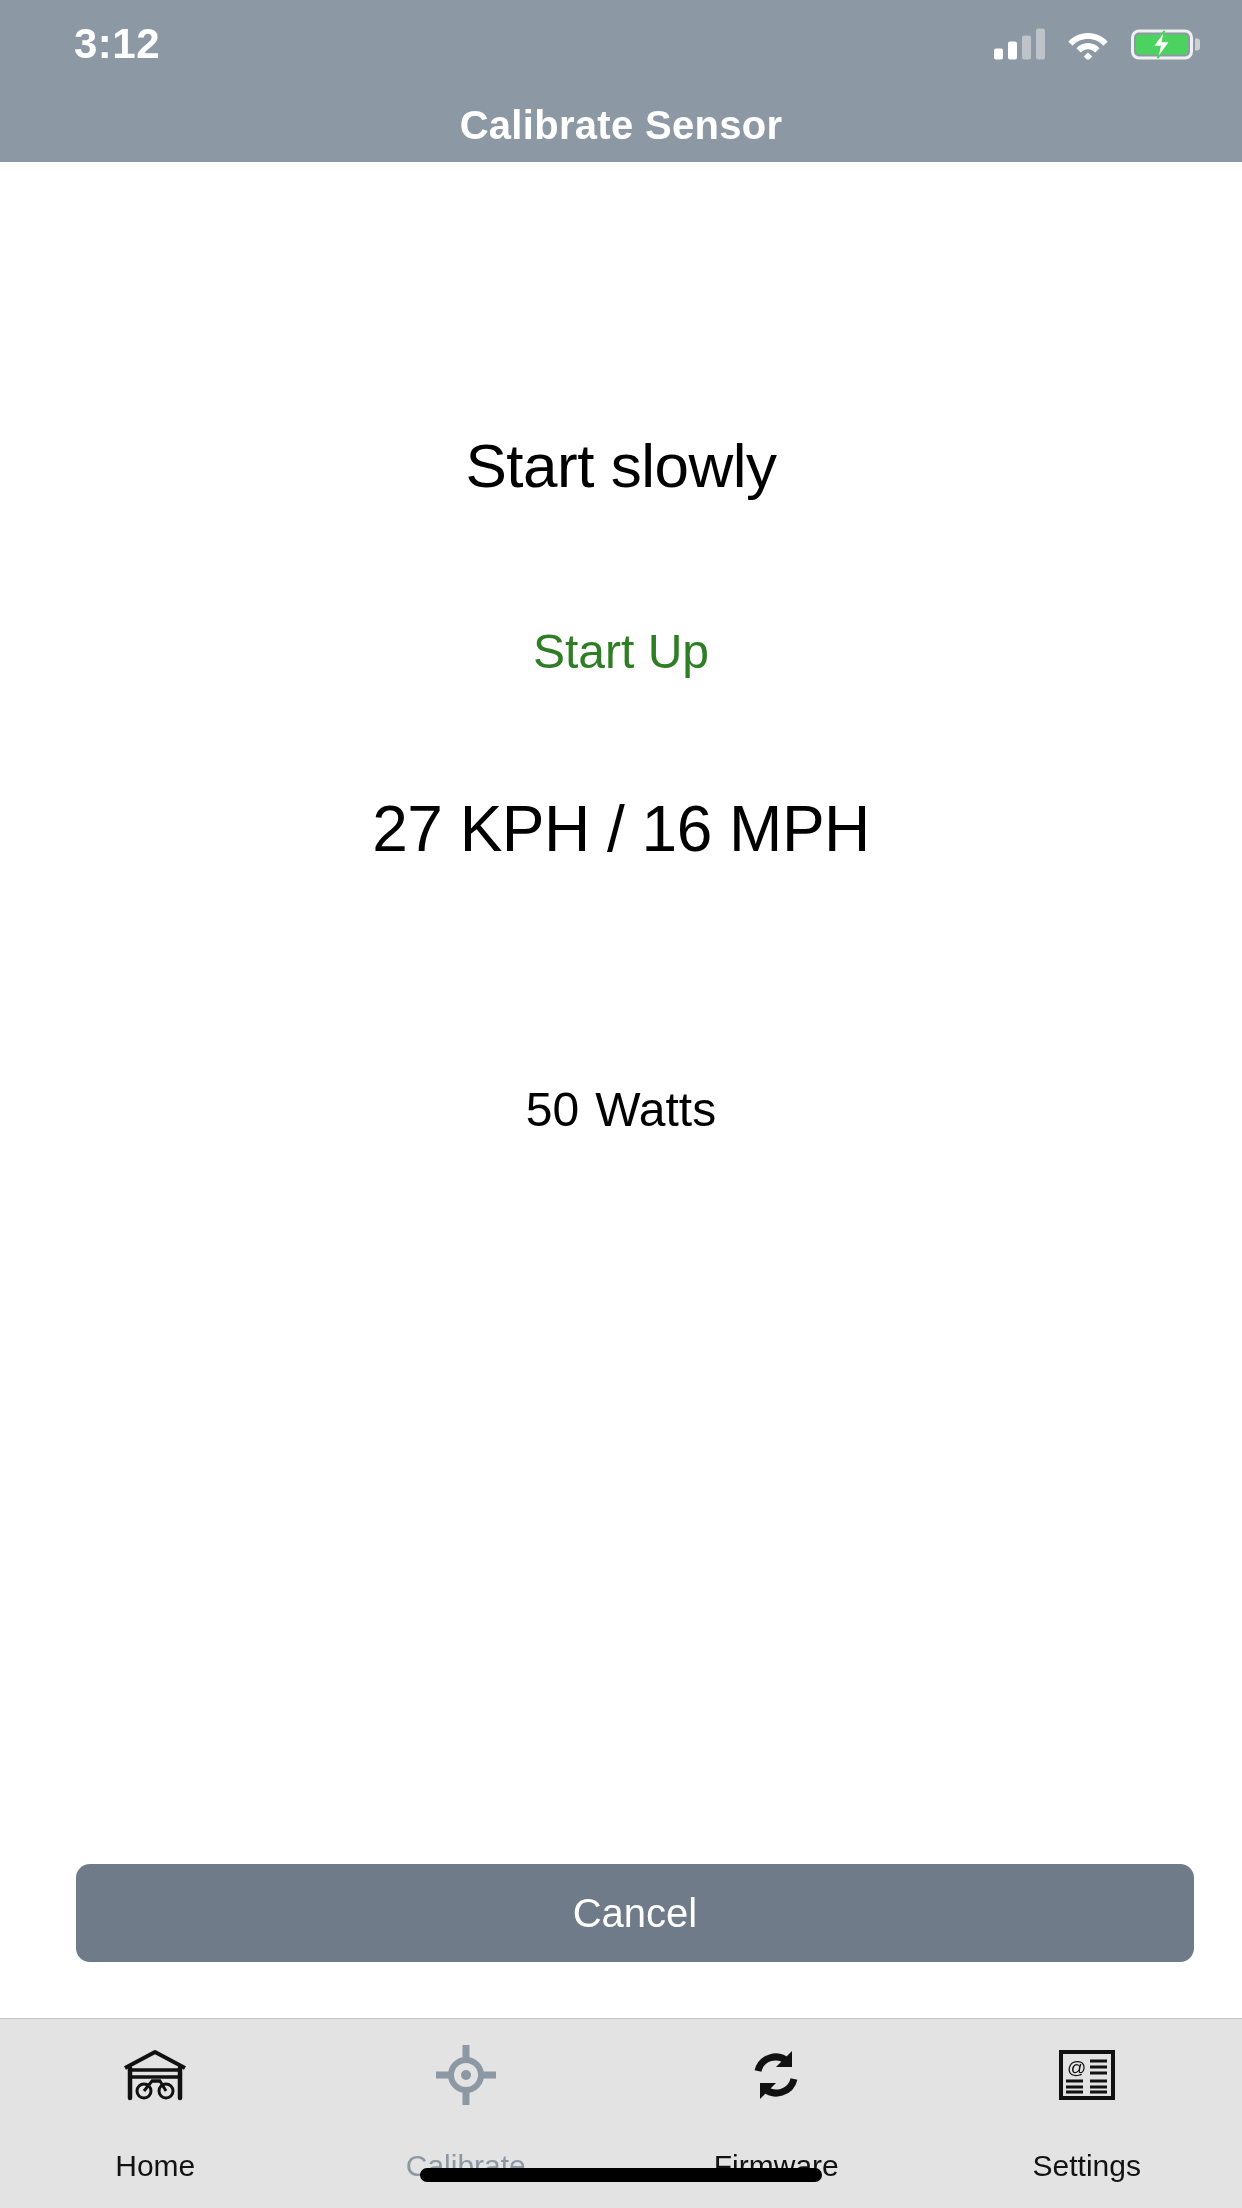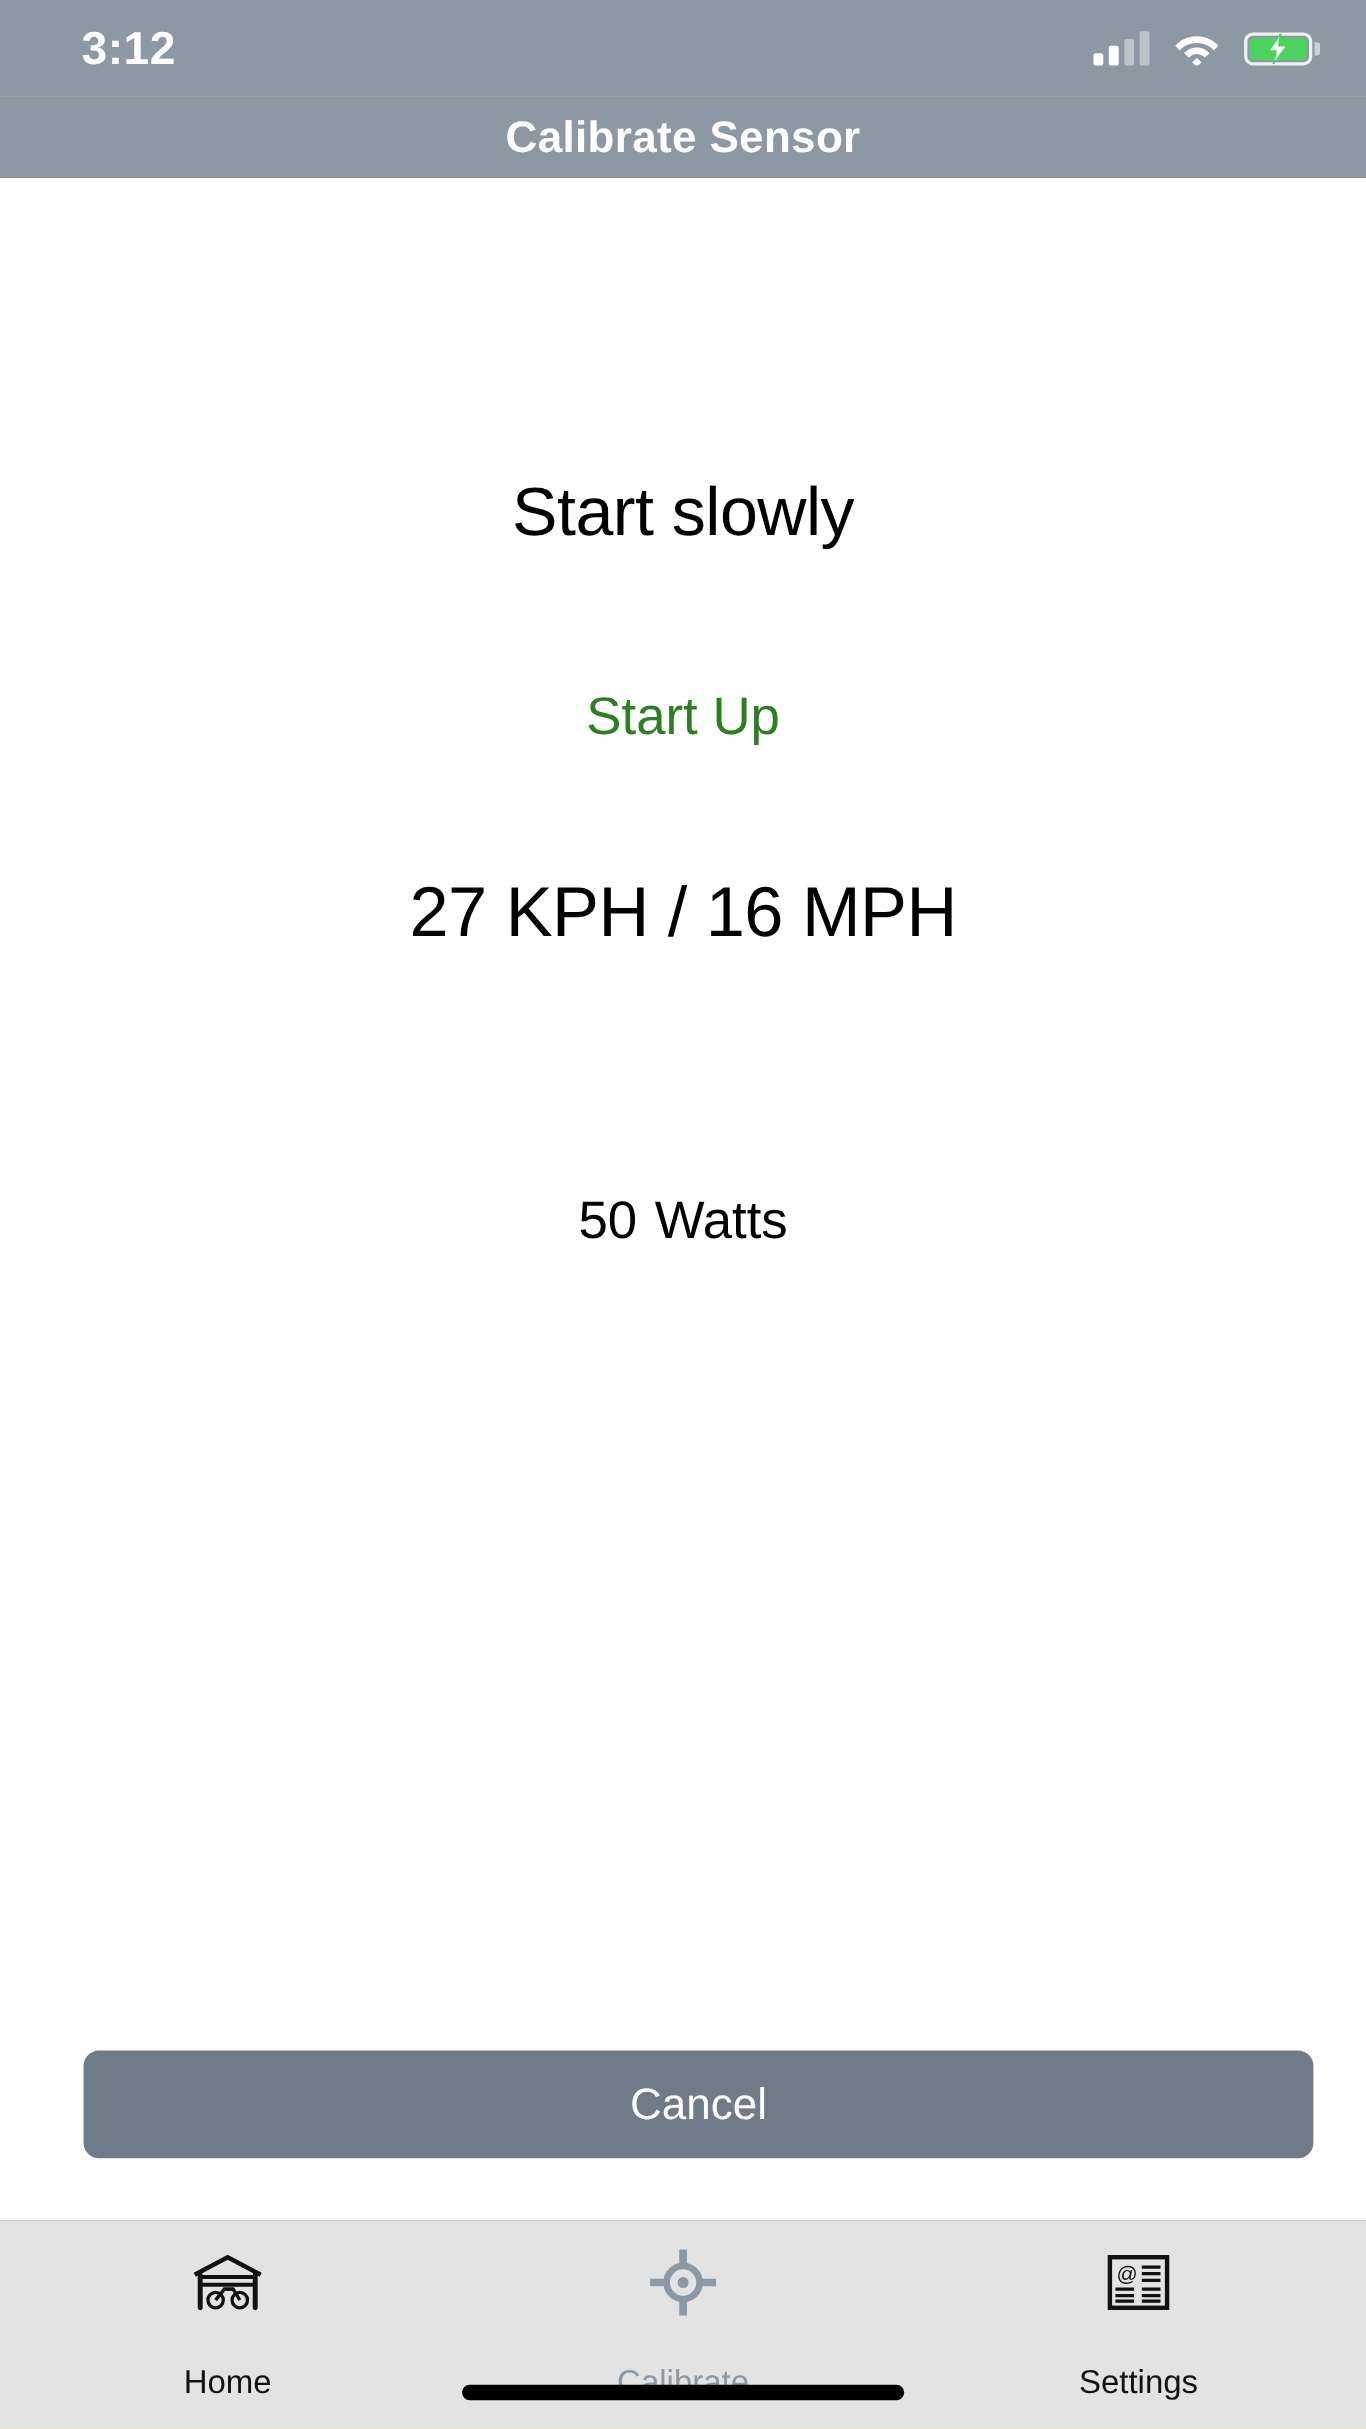"3:12" #screen { background: #fde047 -> #0f766e }
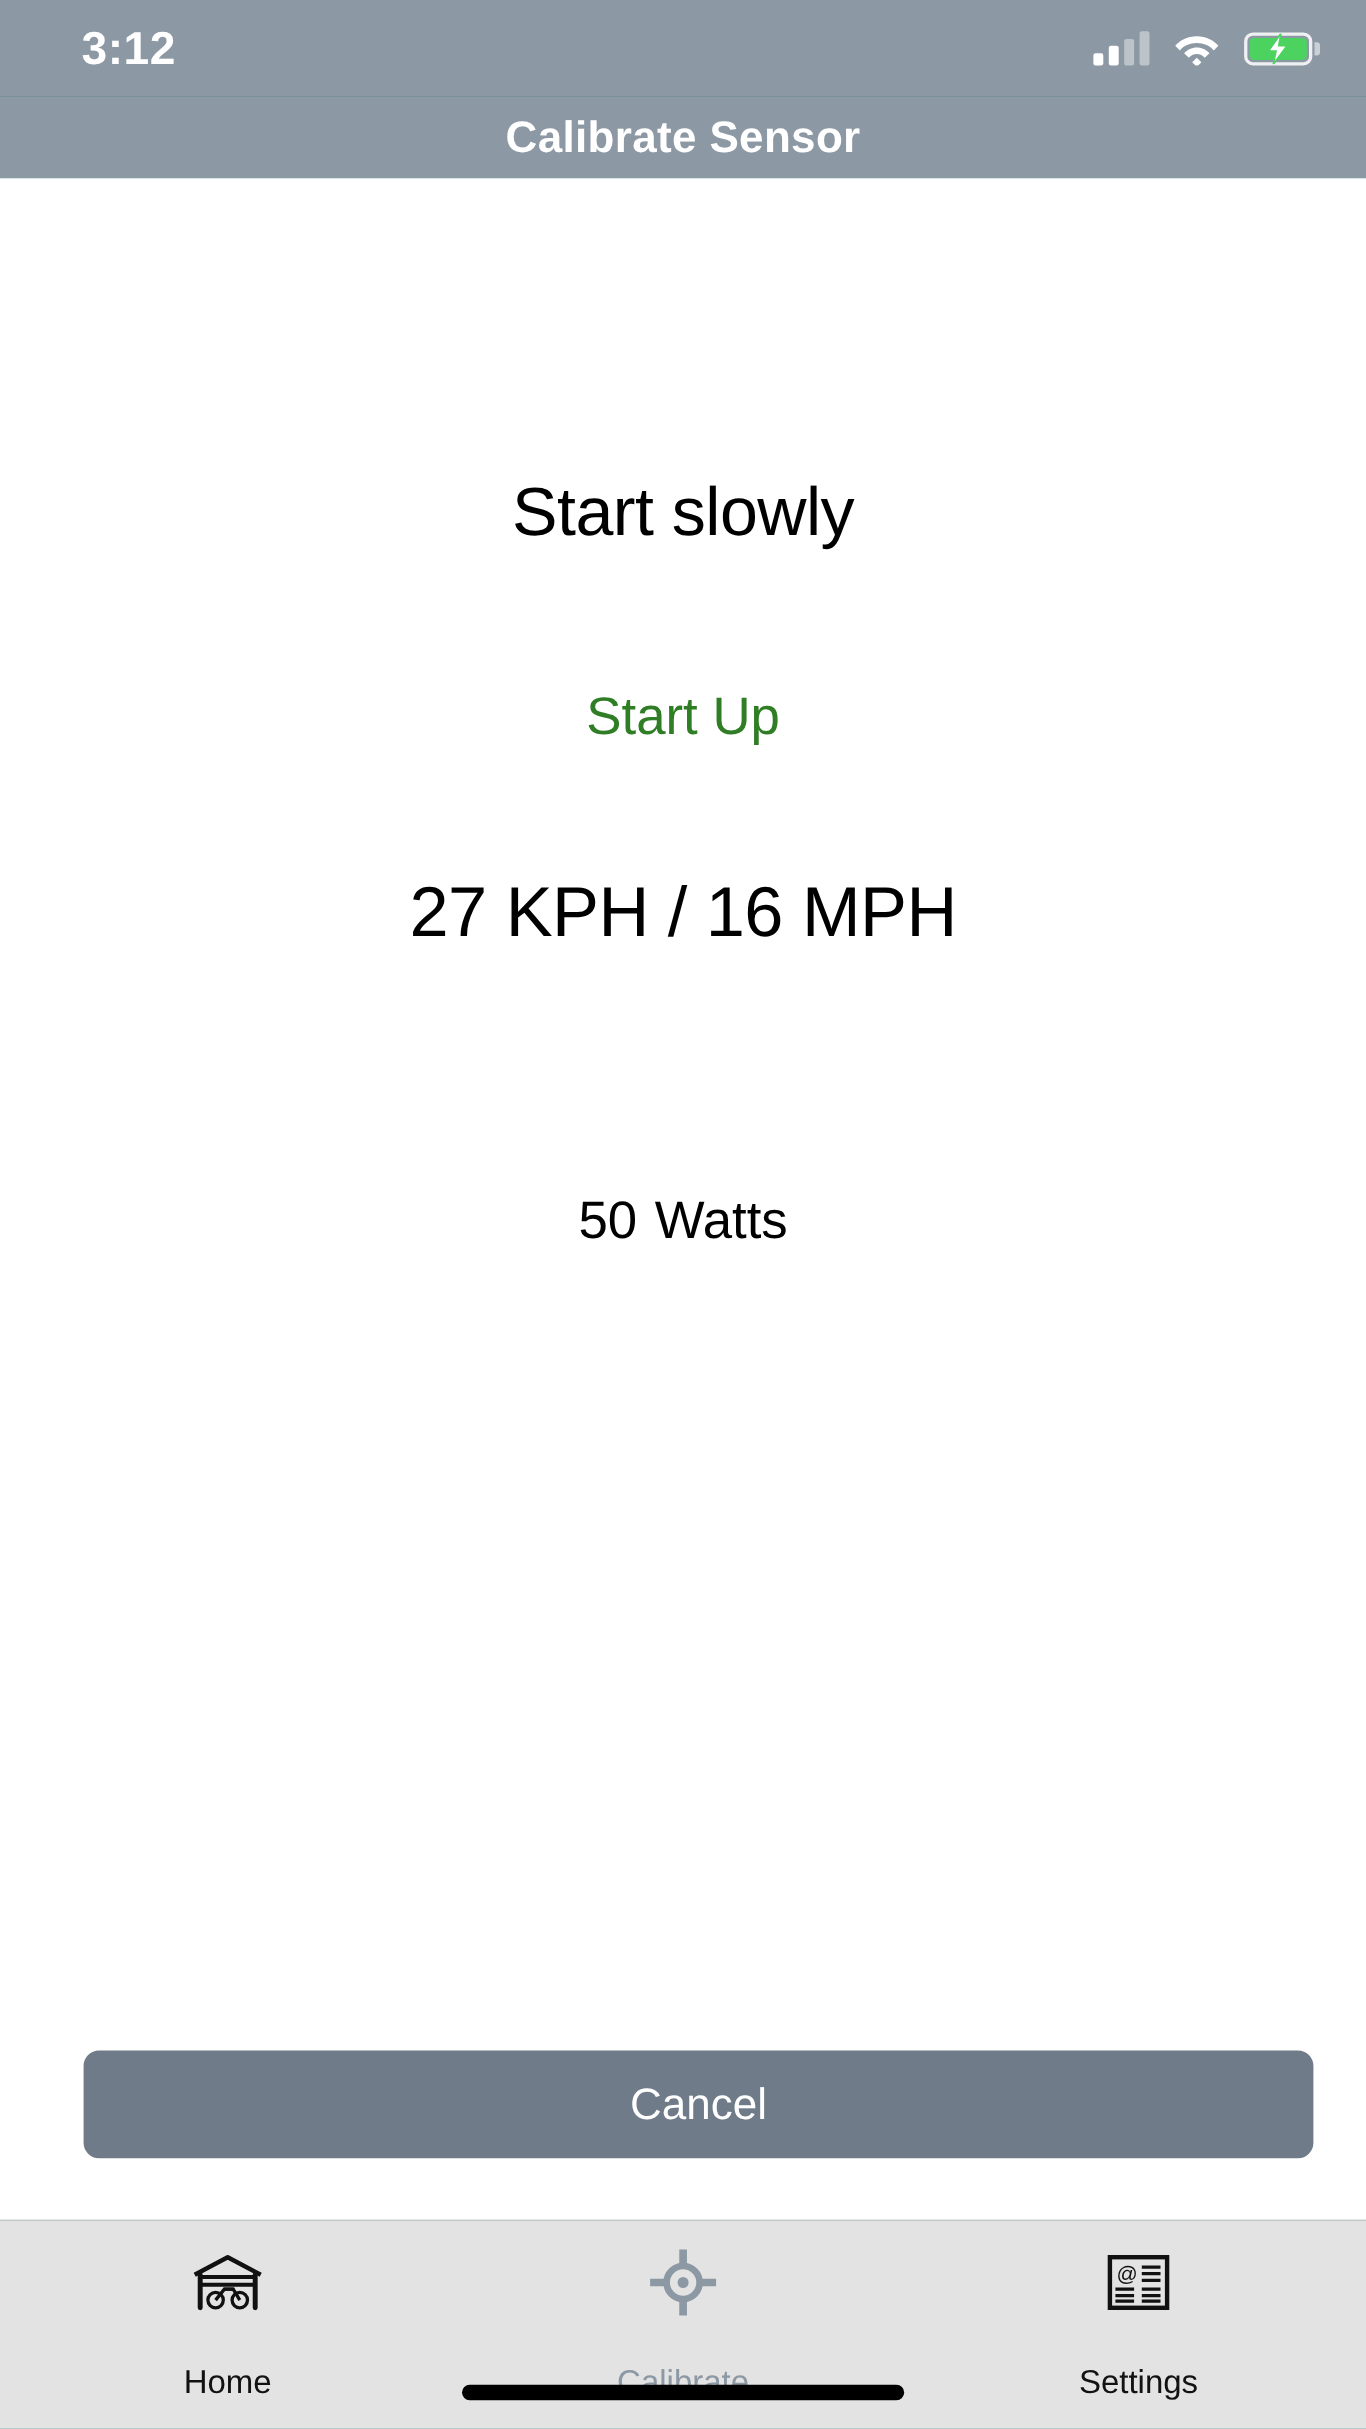"Firmware" div.tab { html: none -> <div> <div> <svg> <path></path> <path></path> <path></path> <path></path> </svg> </div> <div>Firmware</div> </div> }
